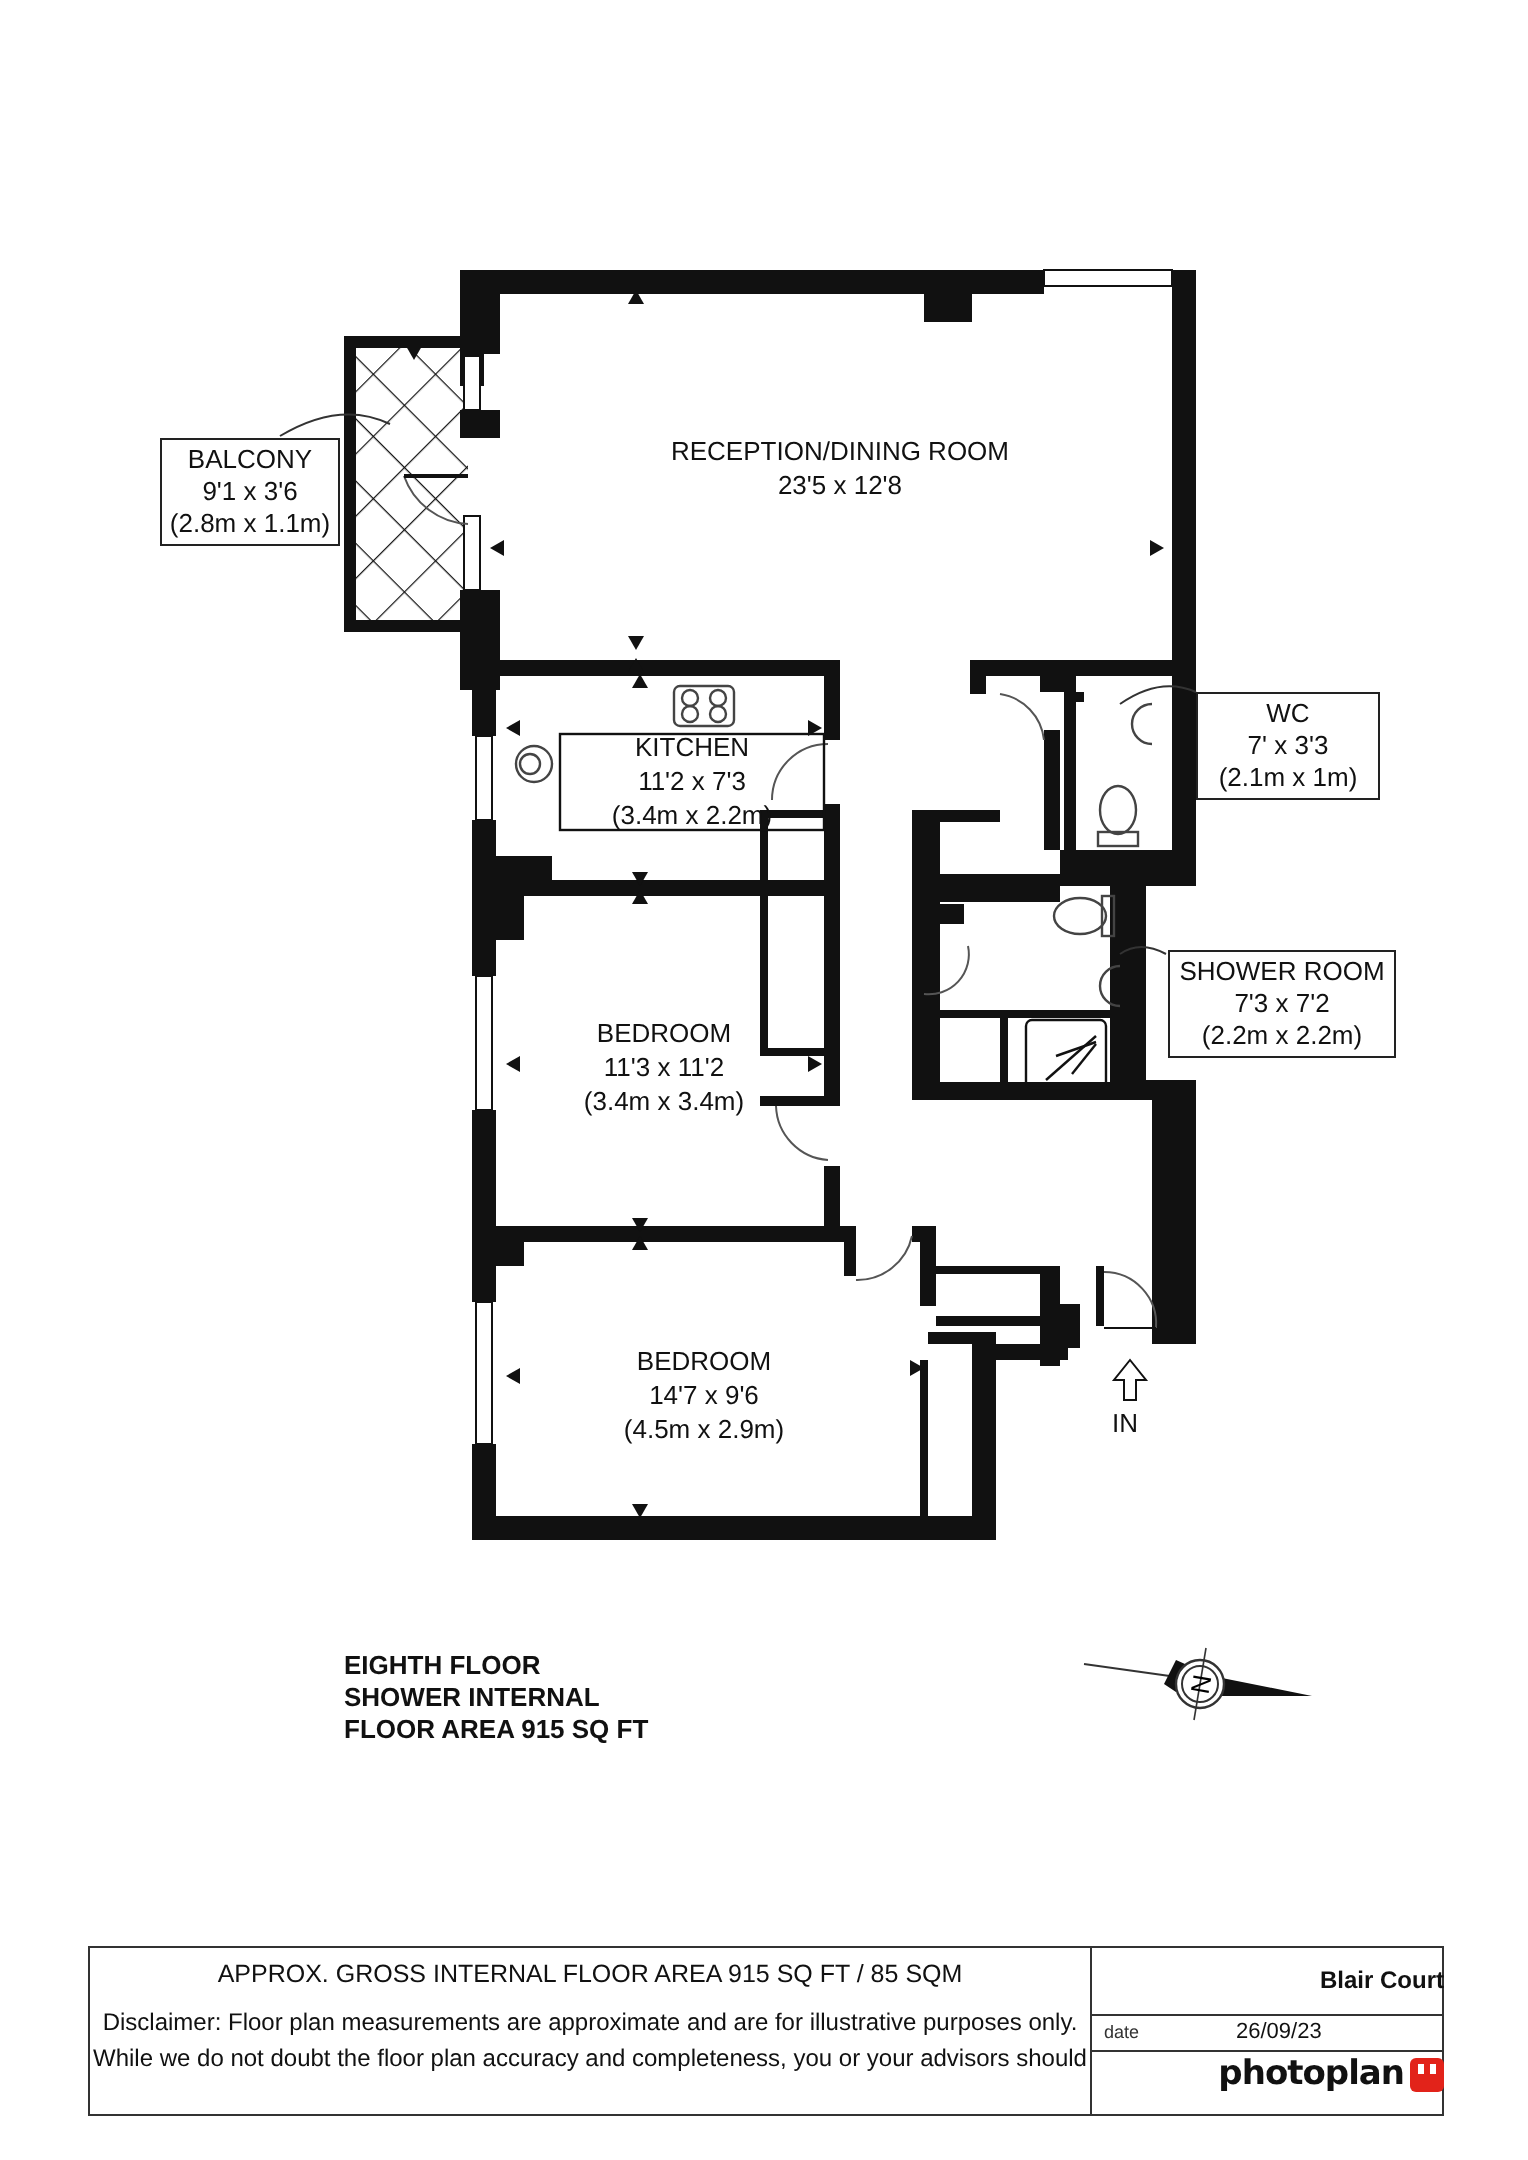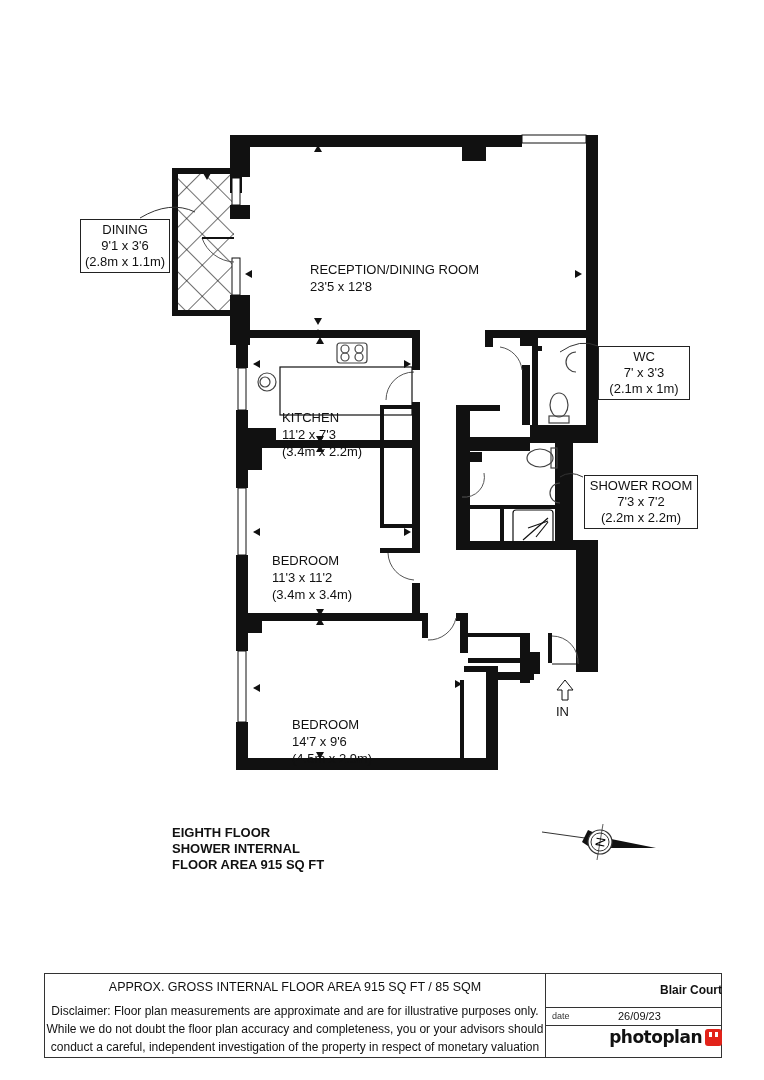"DINING" div { text: DINING -> BALCONY }
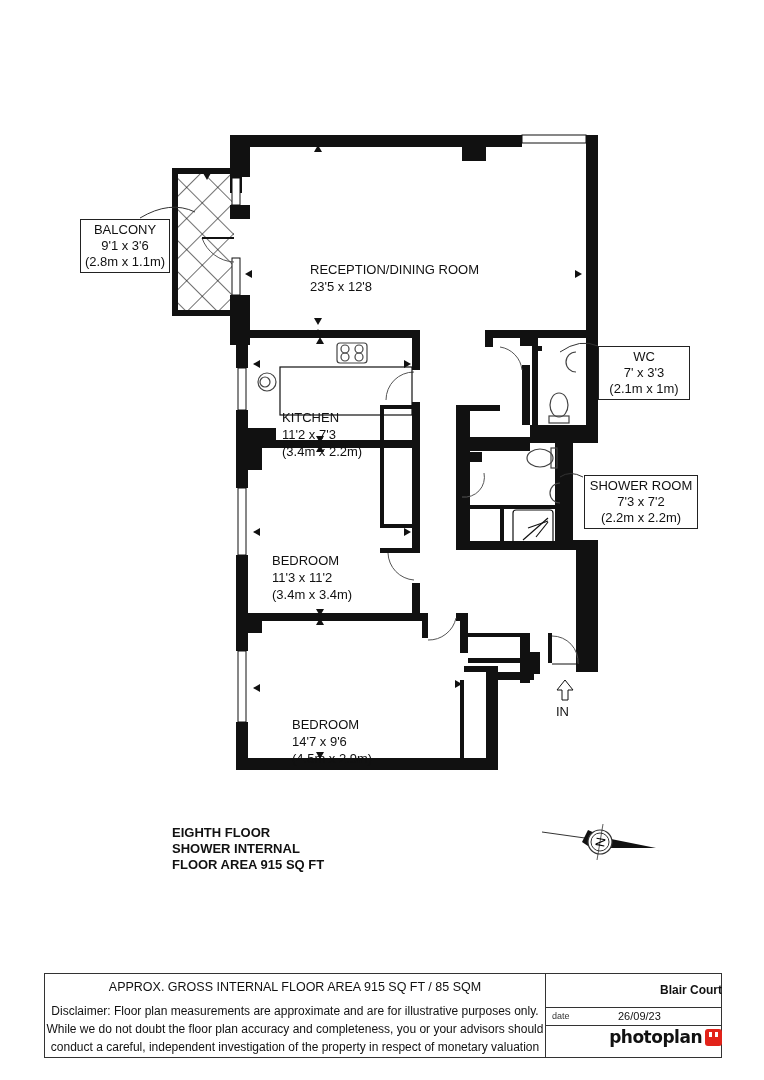"RECEPTION/DINING ROOM" .lbl { margin-top: 44px -> none; text-align: left -> center }
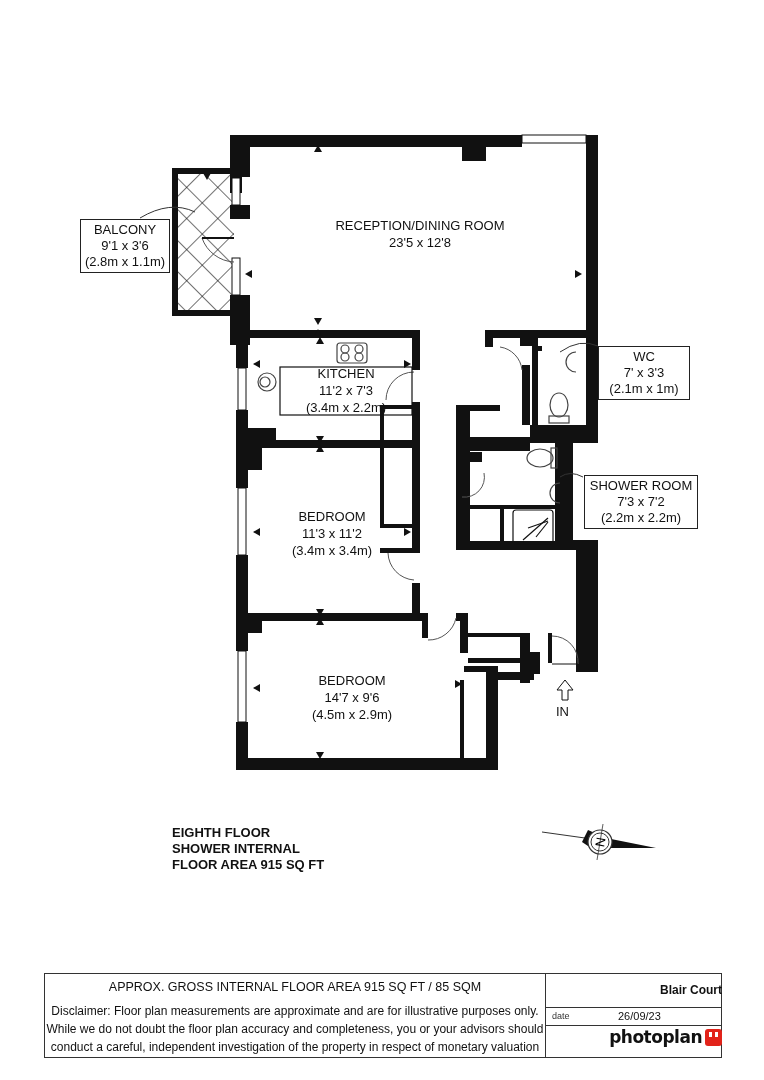"conduct a careful, independent" div { html: <div>conduct a careful, independent investigation of the property in respect of monetary valuation</div> -> none }
